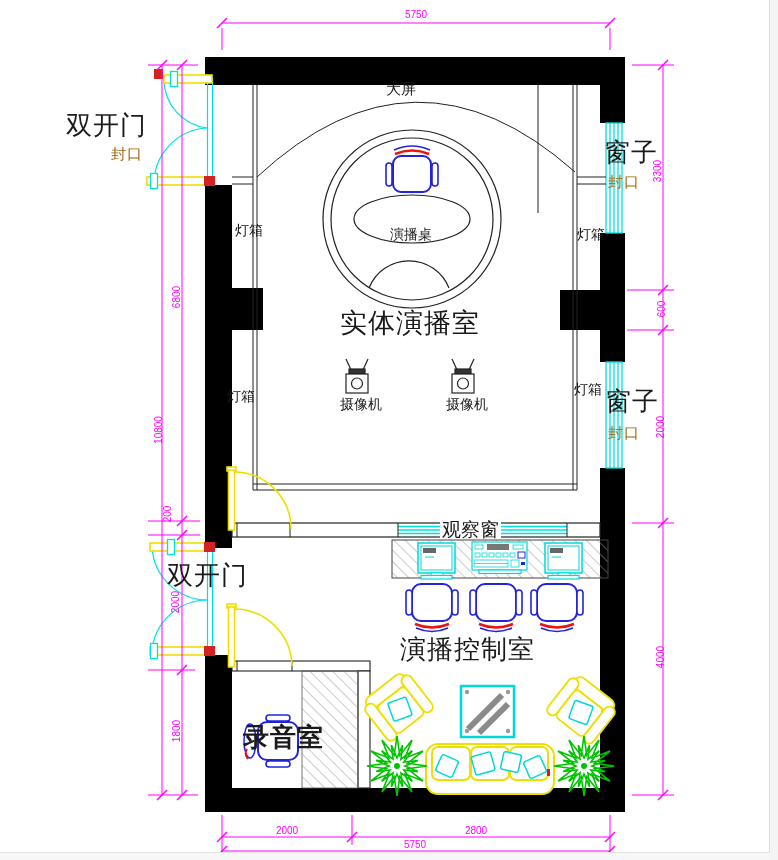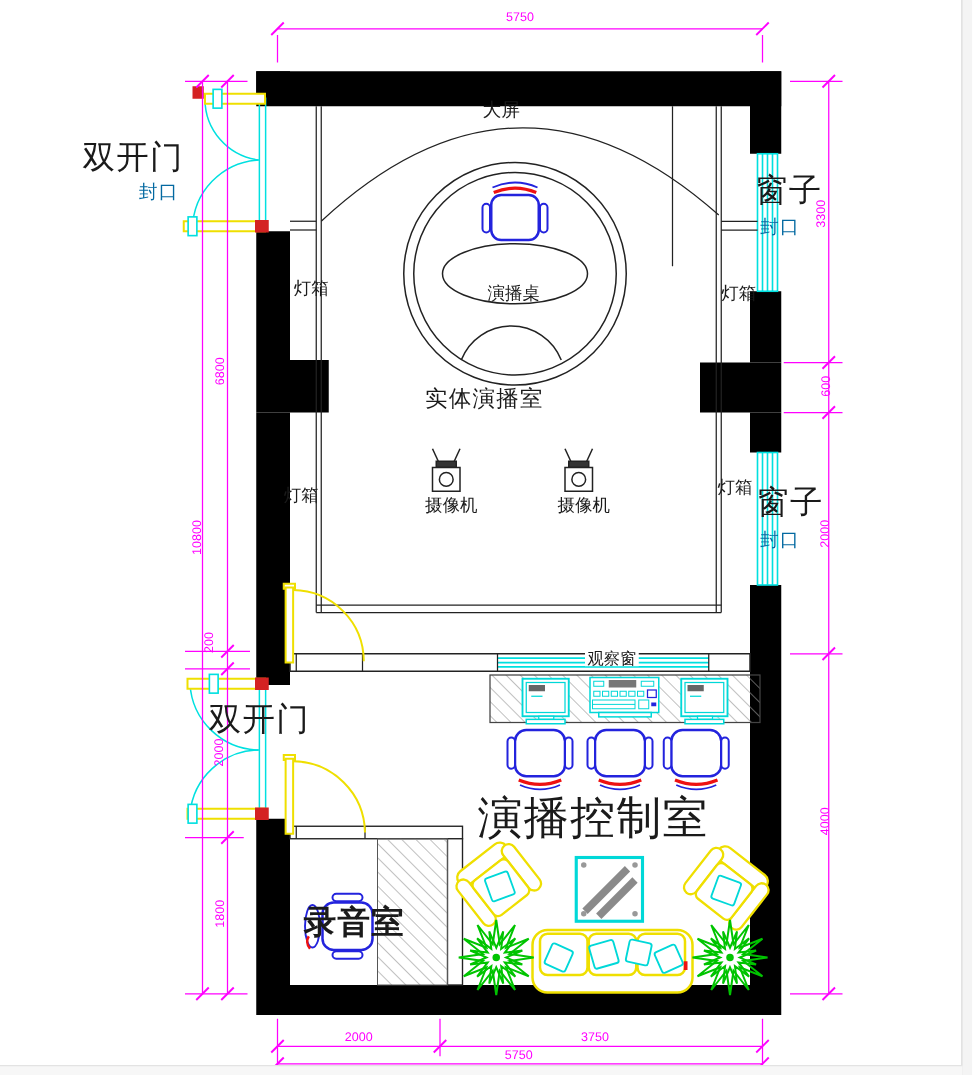"封口" .seal { color: #0369a1 -> #a16207 }
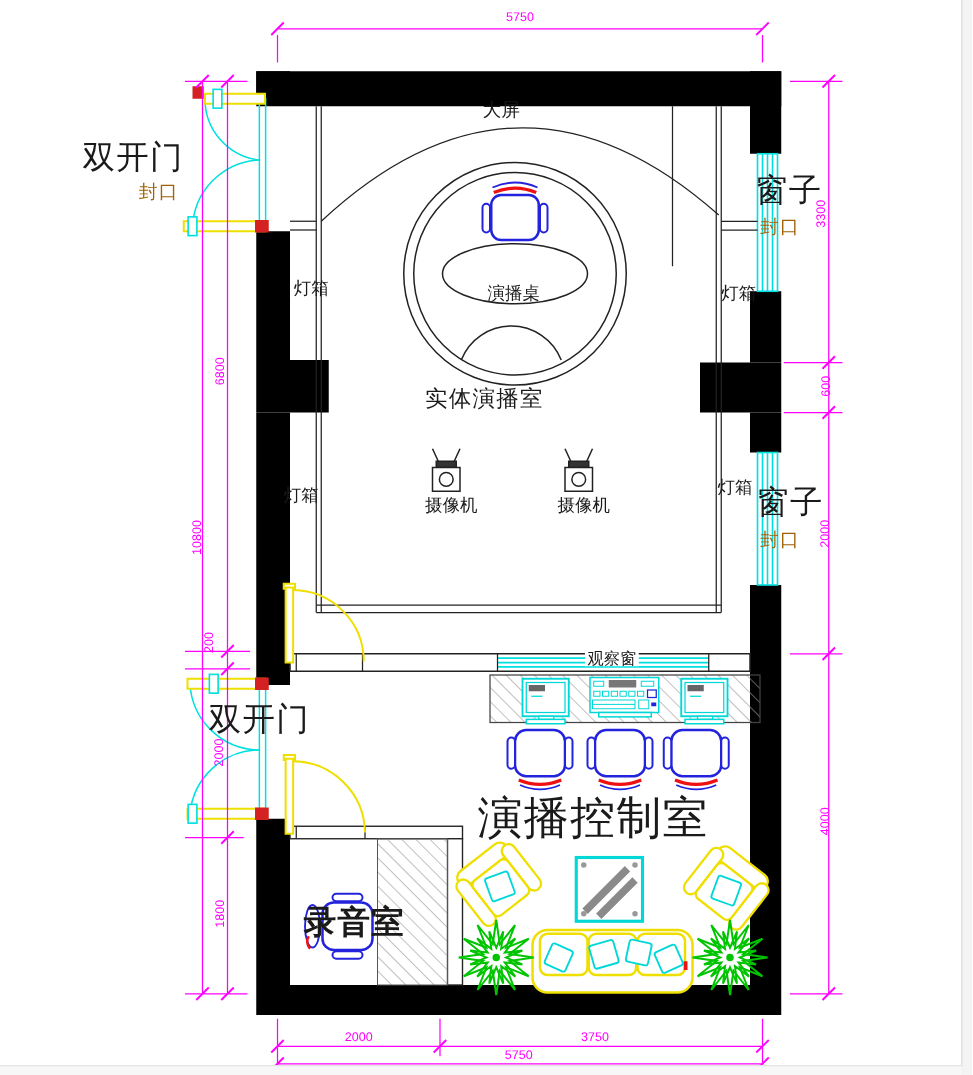"实体演播室" div.lbl { font-size: 18px -> 27px }
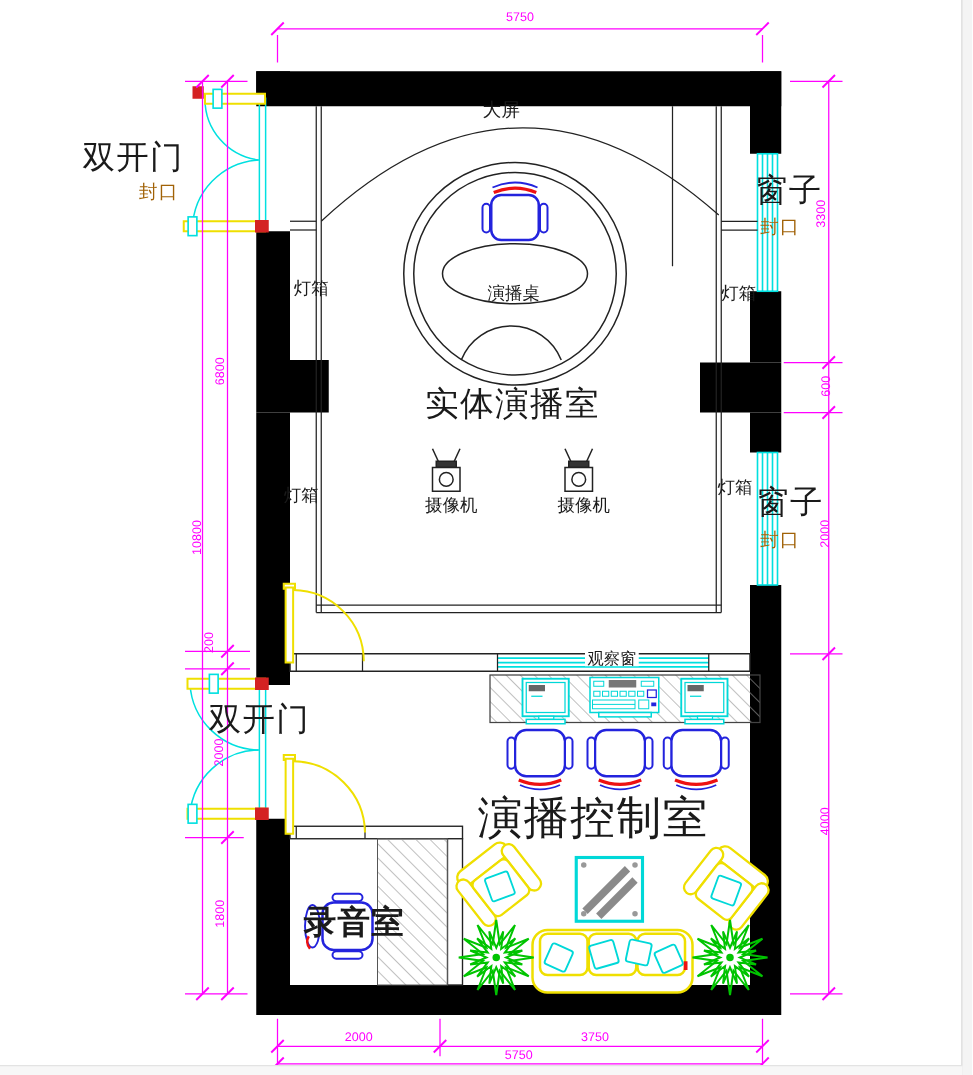"观察窗" div.lbl { font-size: 13px -> 19px; left: 468px -> 440px }
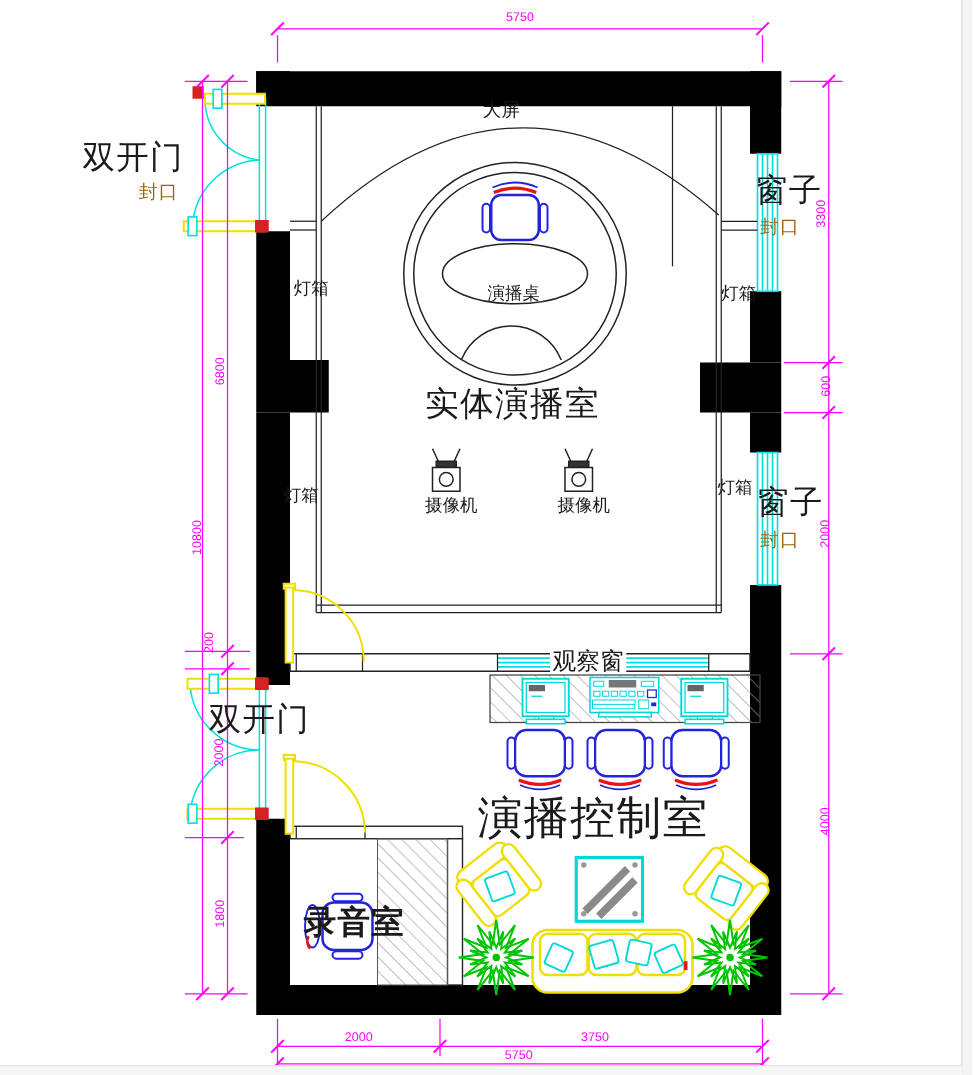"演播控制室" div.lbl { font-size: 36px -> 26px; left: 382px -> 400px }
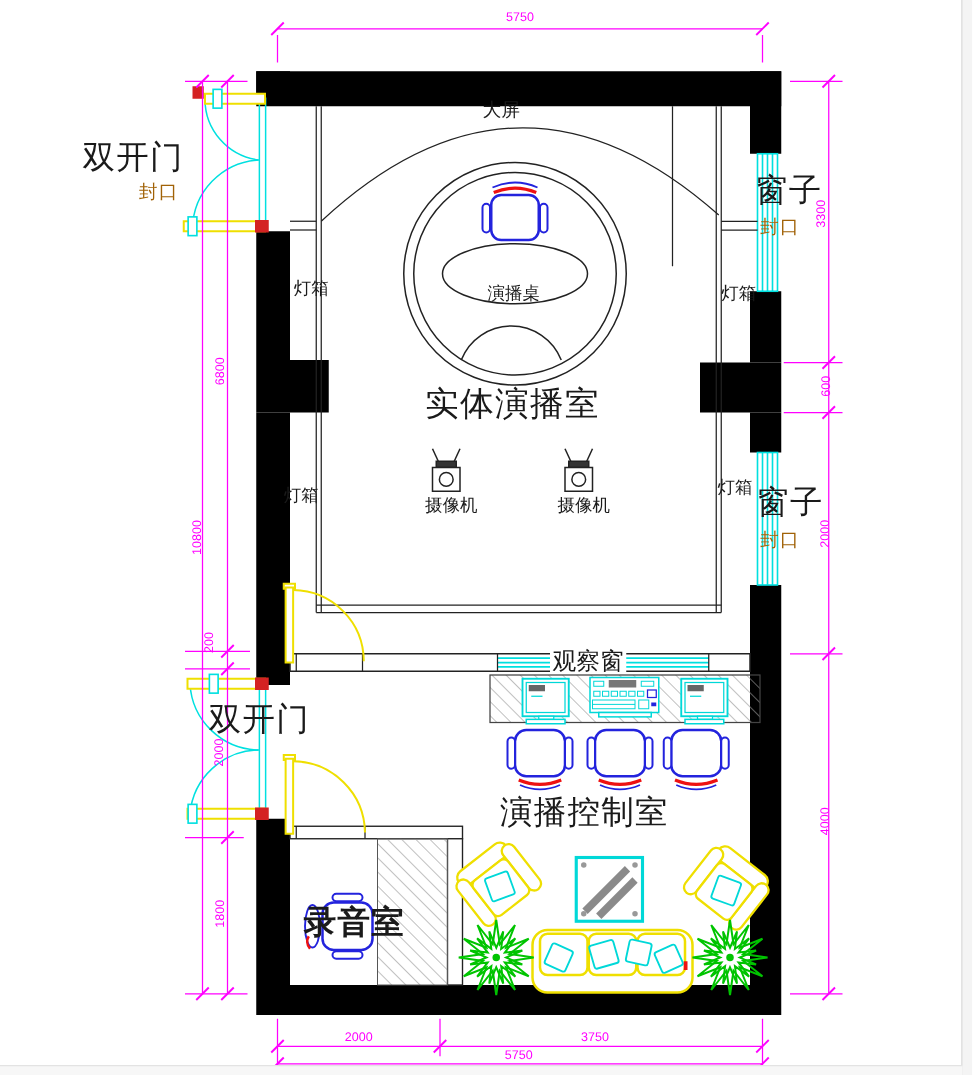"3750" div.dim { text: 3750 -> 2800 }
